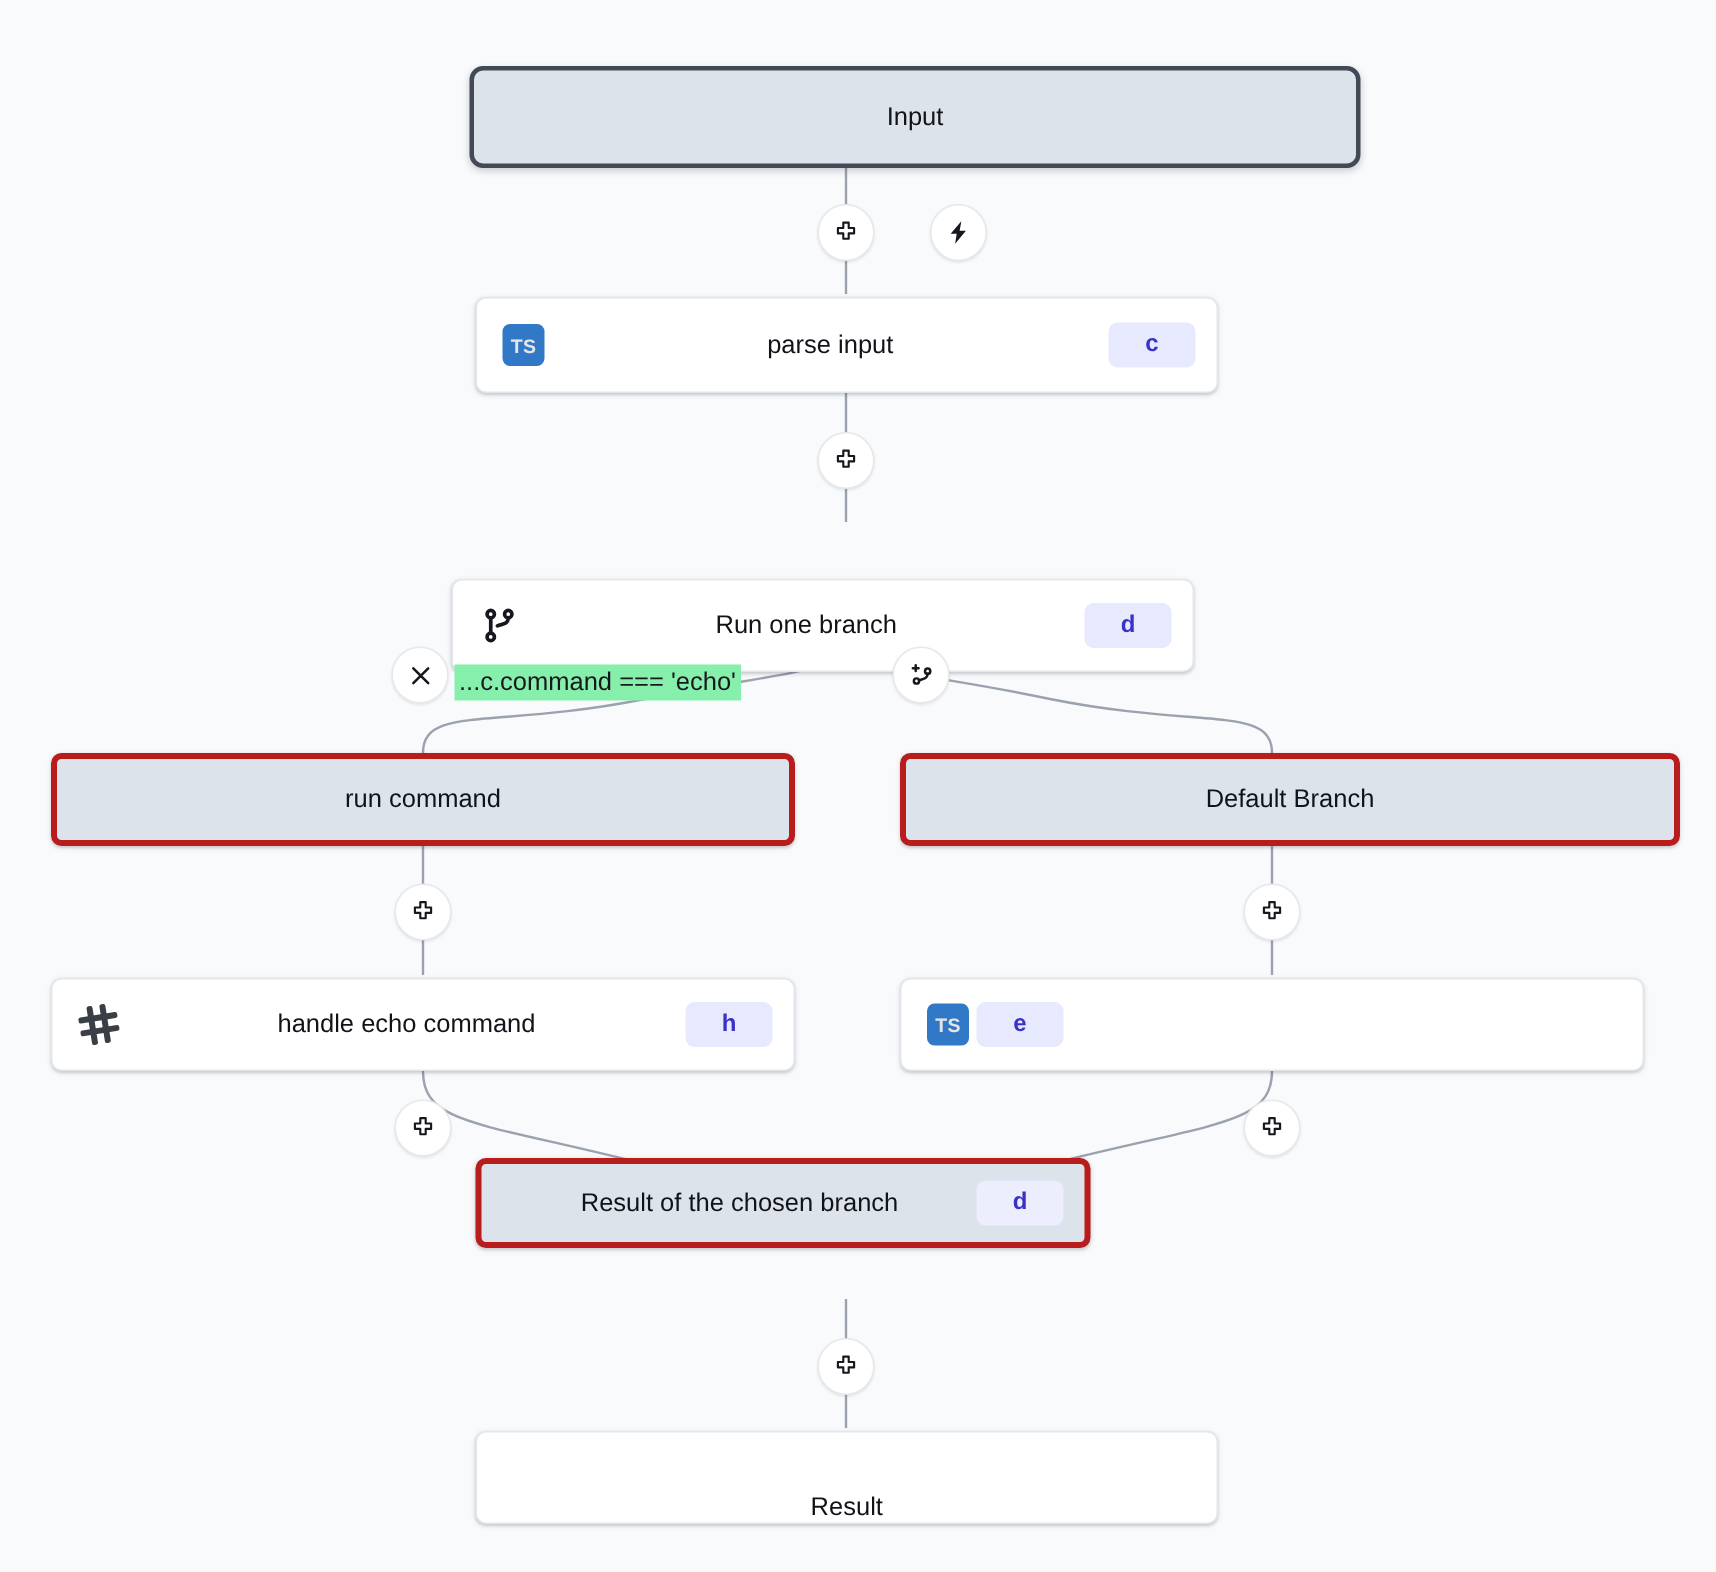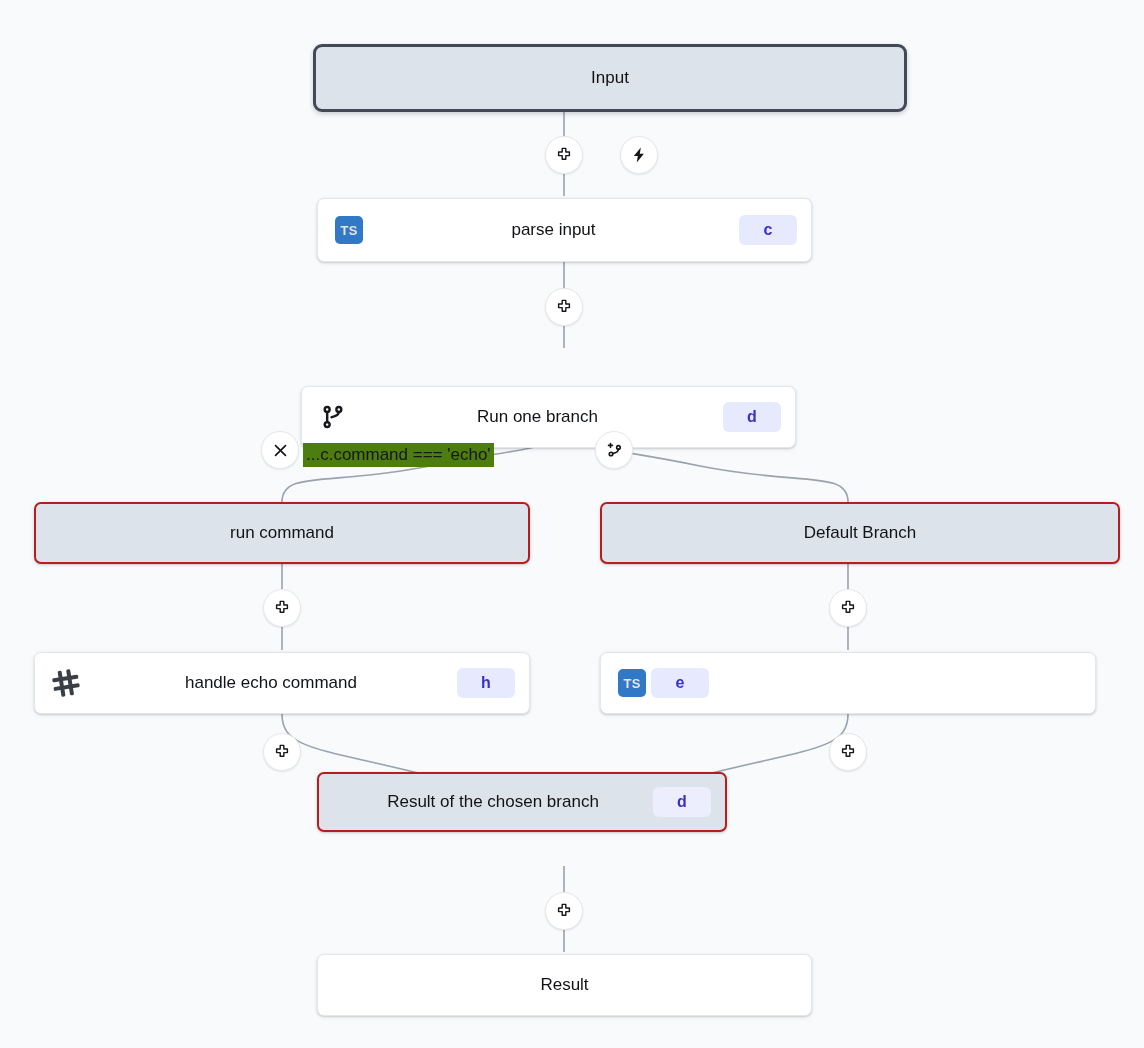"...c.command === 'echo'" .cond-label { background: #4d7c0f -> #86efac }
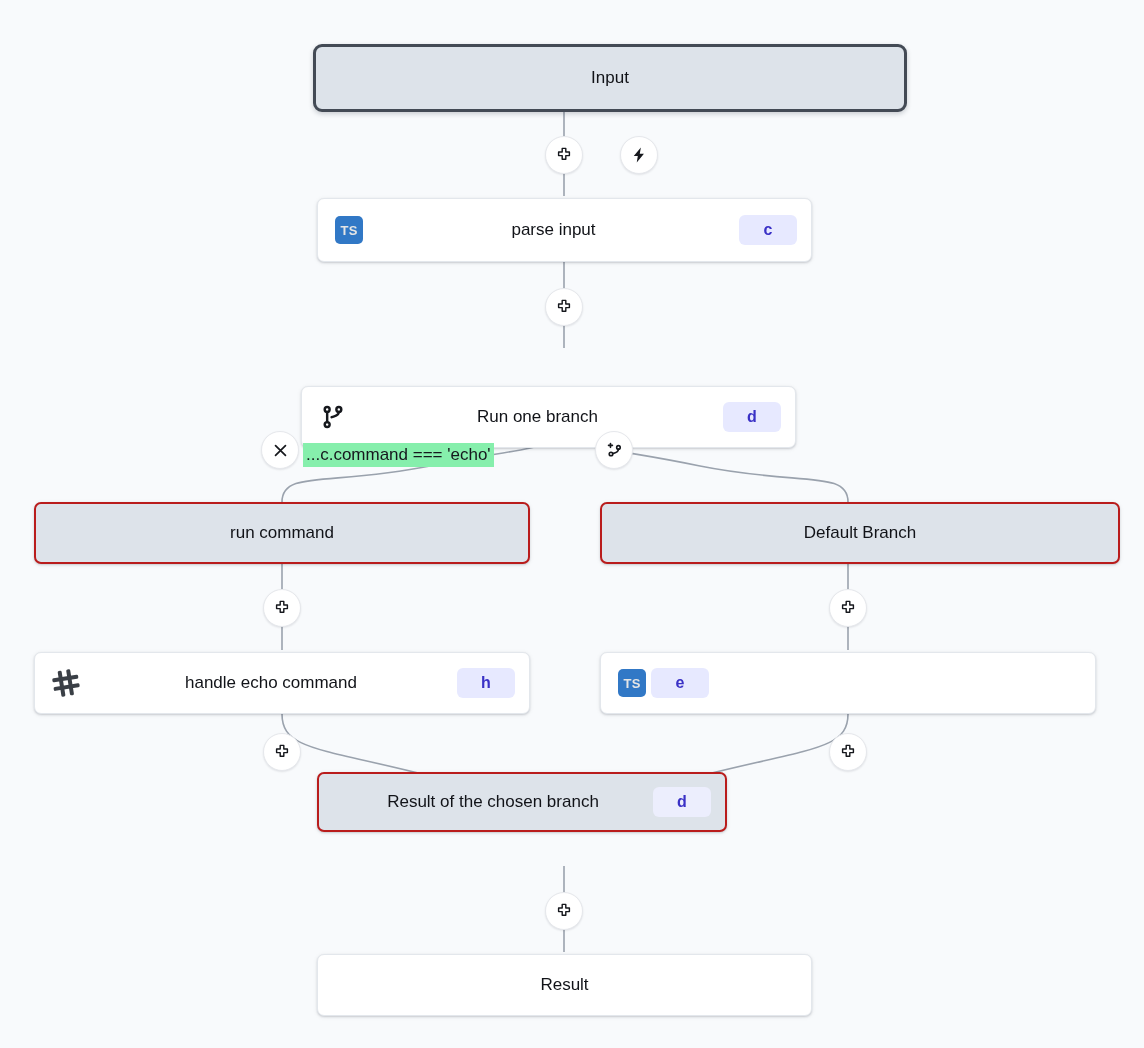"run command" .node.grey { border: 2px solid #b91c1c -> 4px solid #b91c1c }
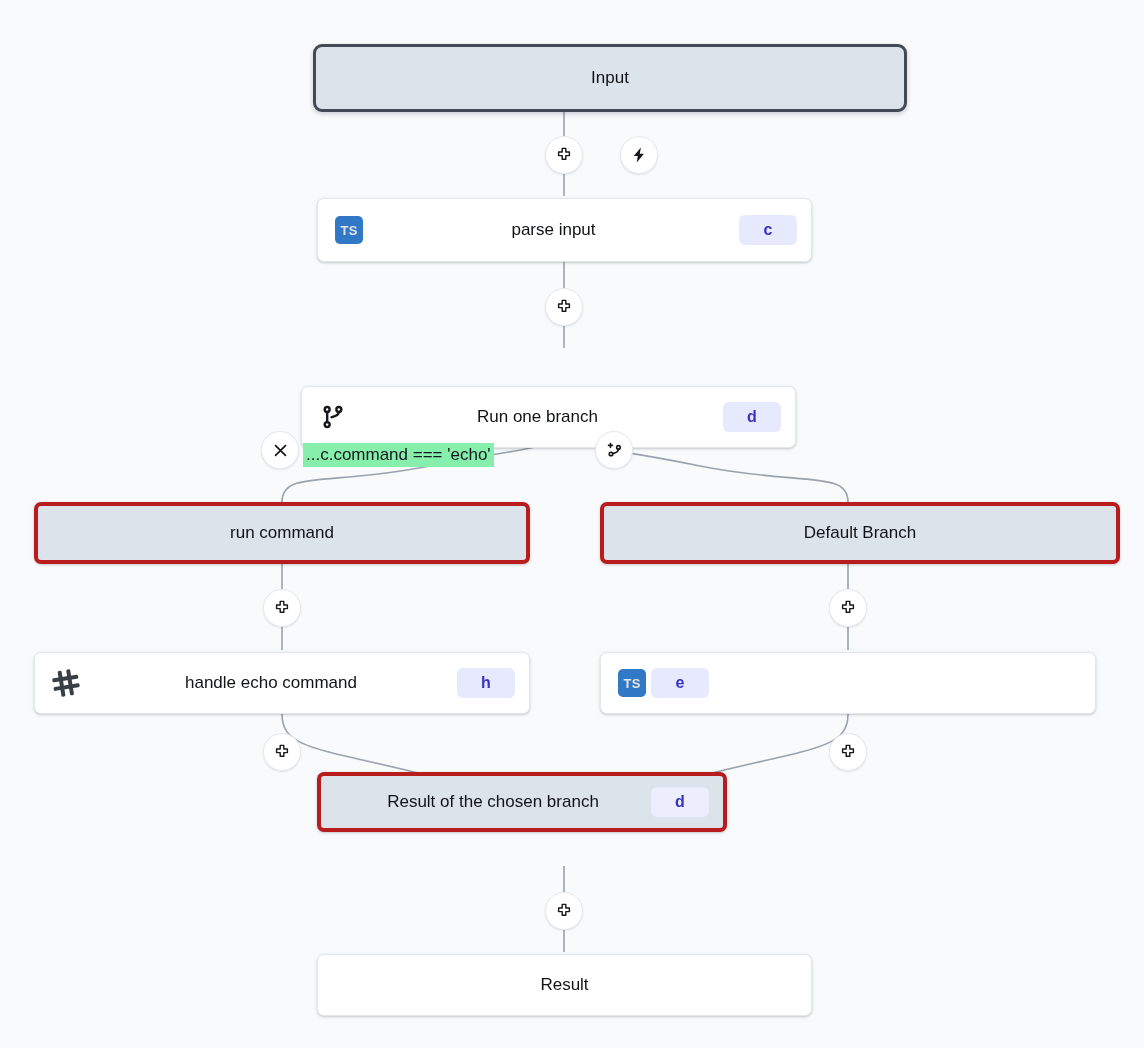"Result" div.node { align-items: none -> flex-end }
